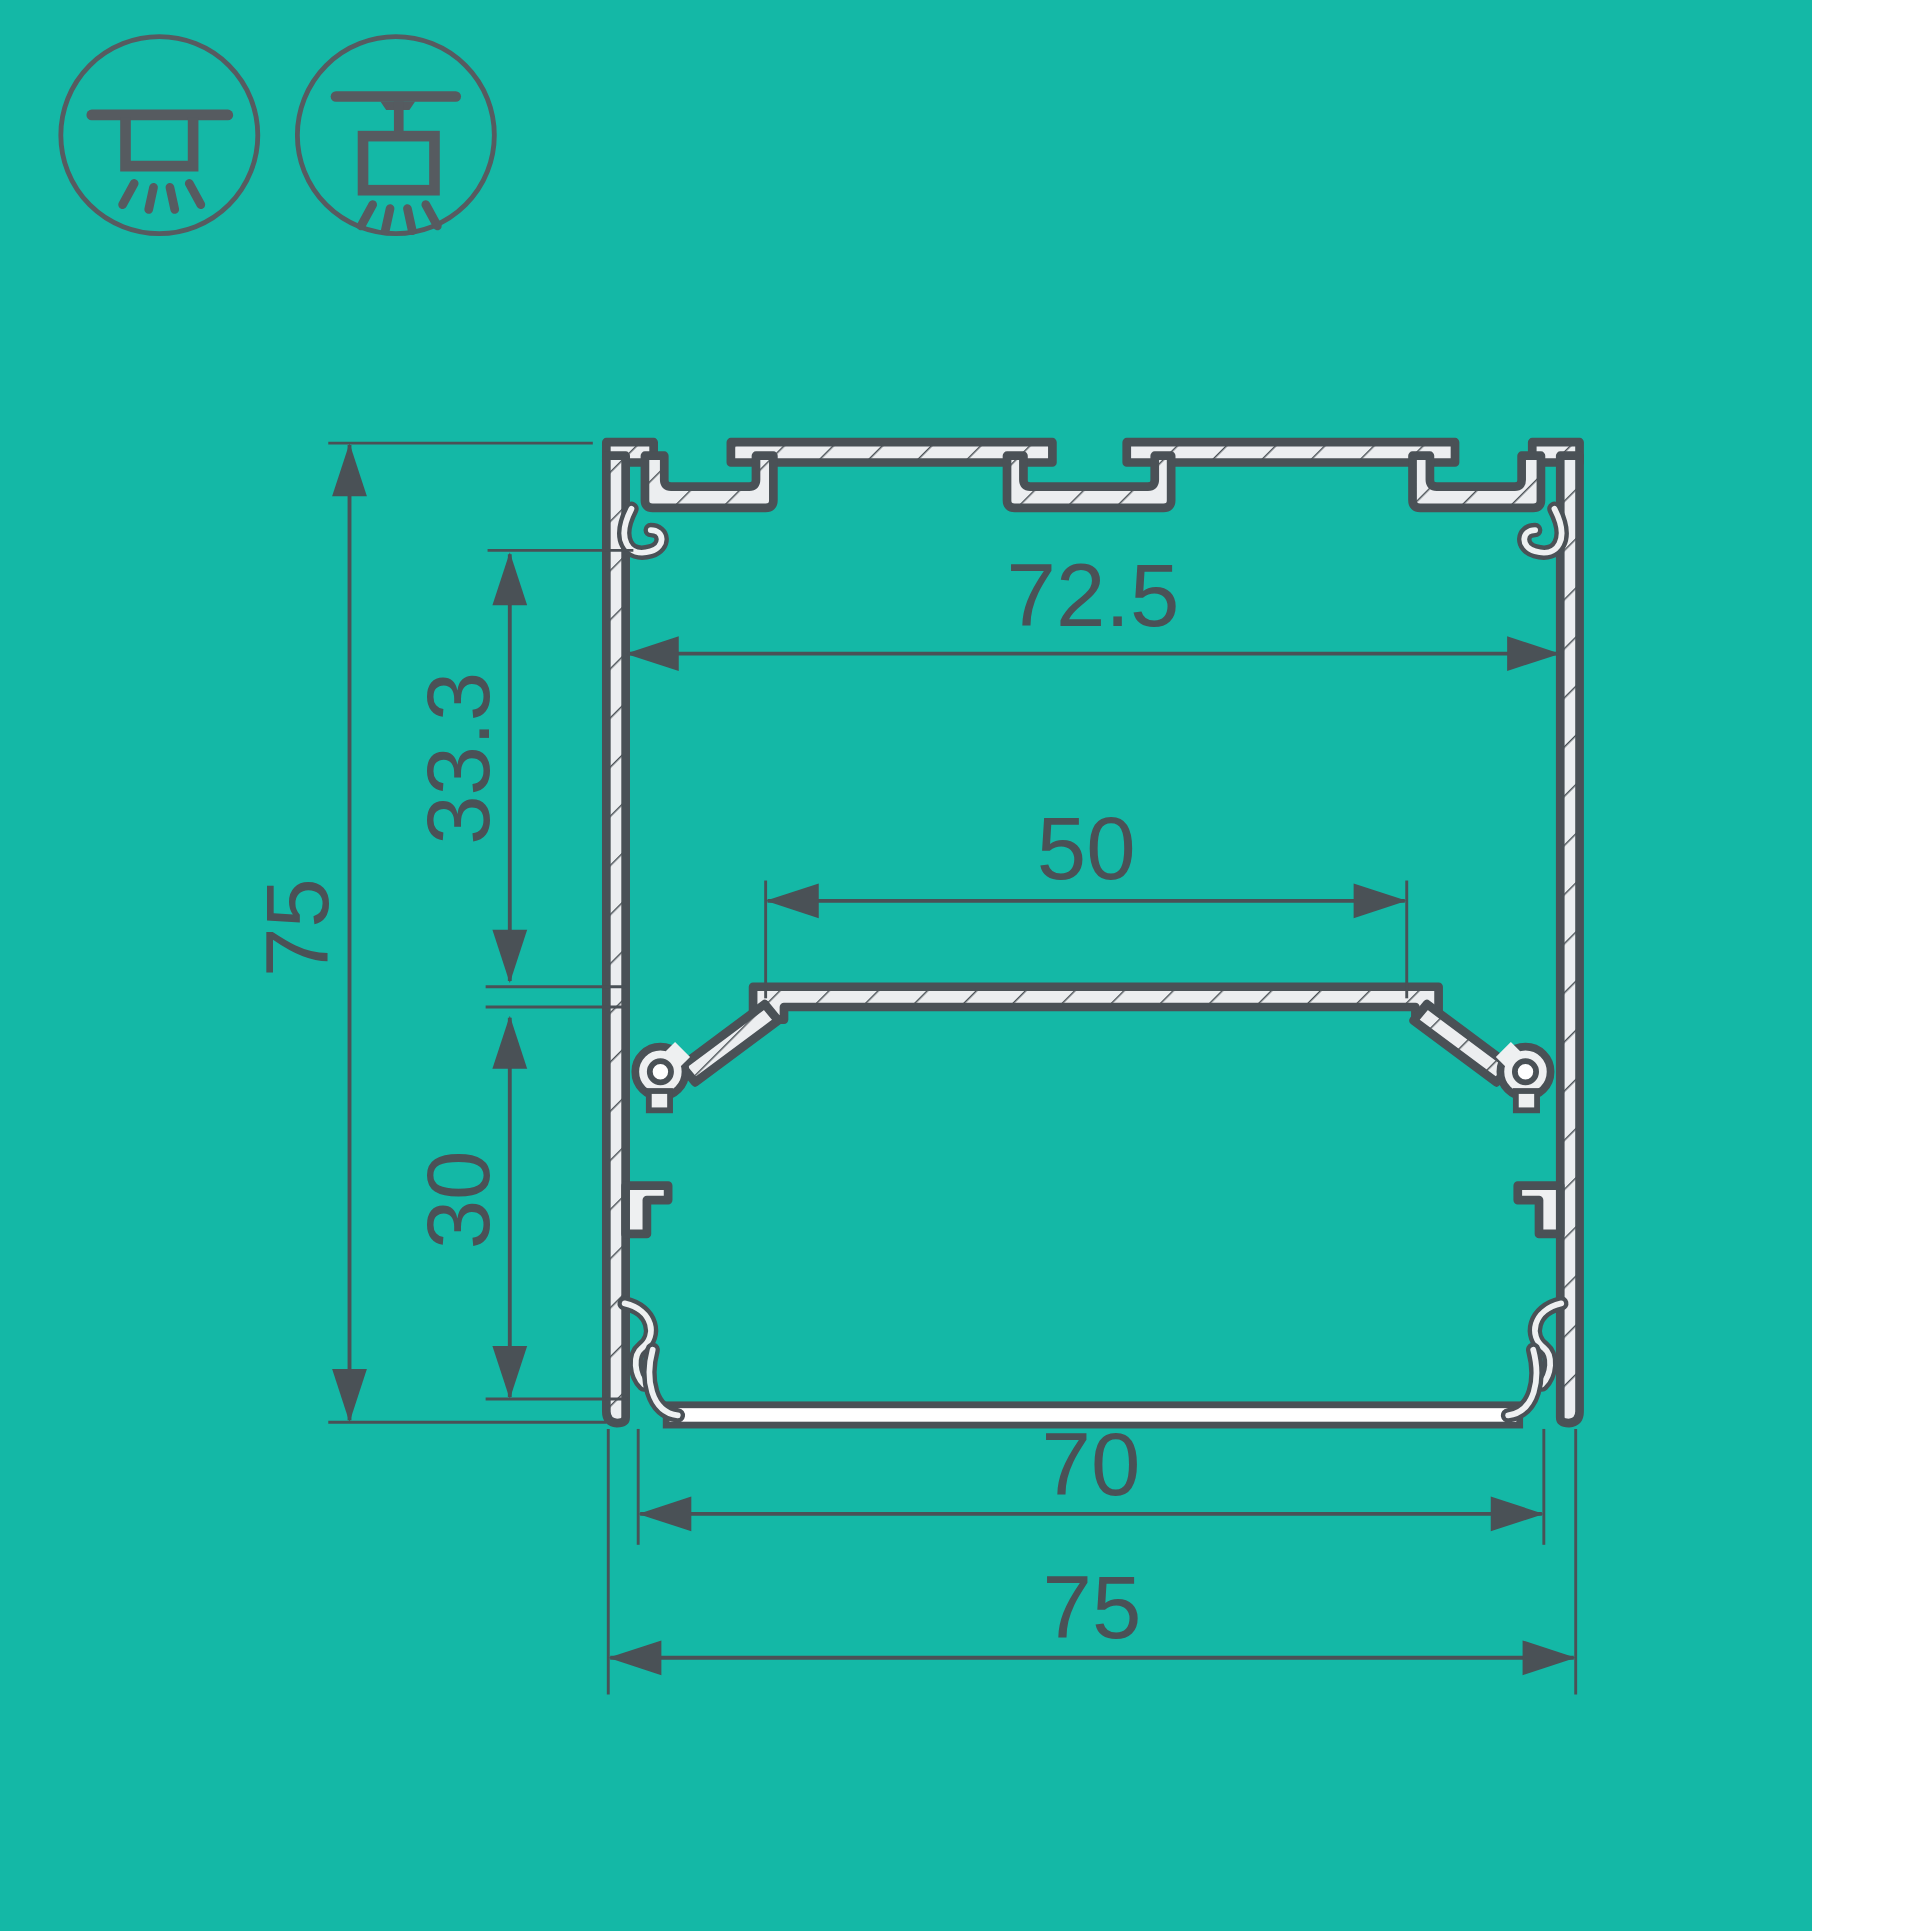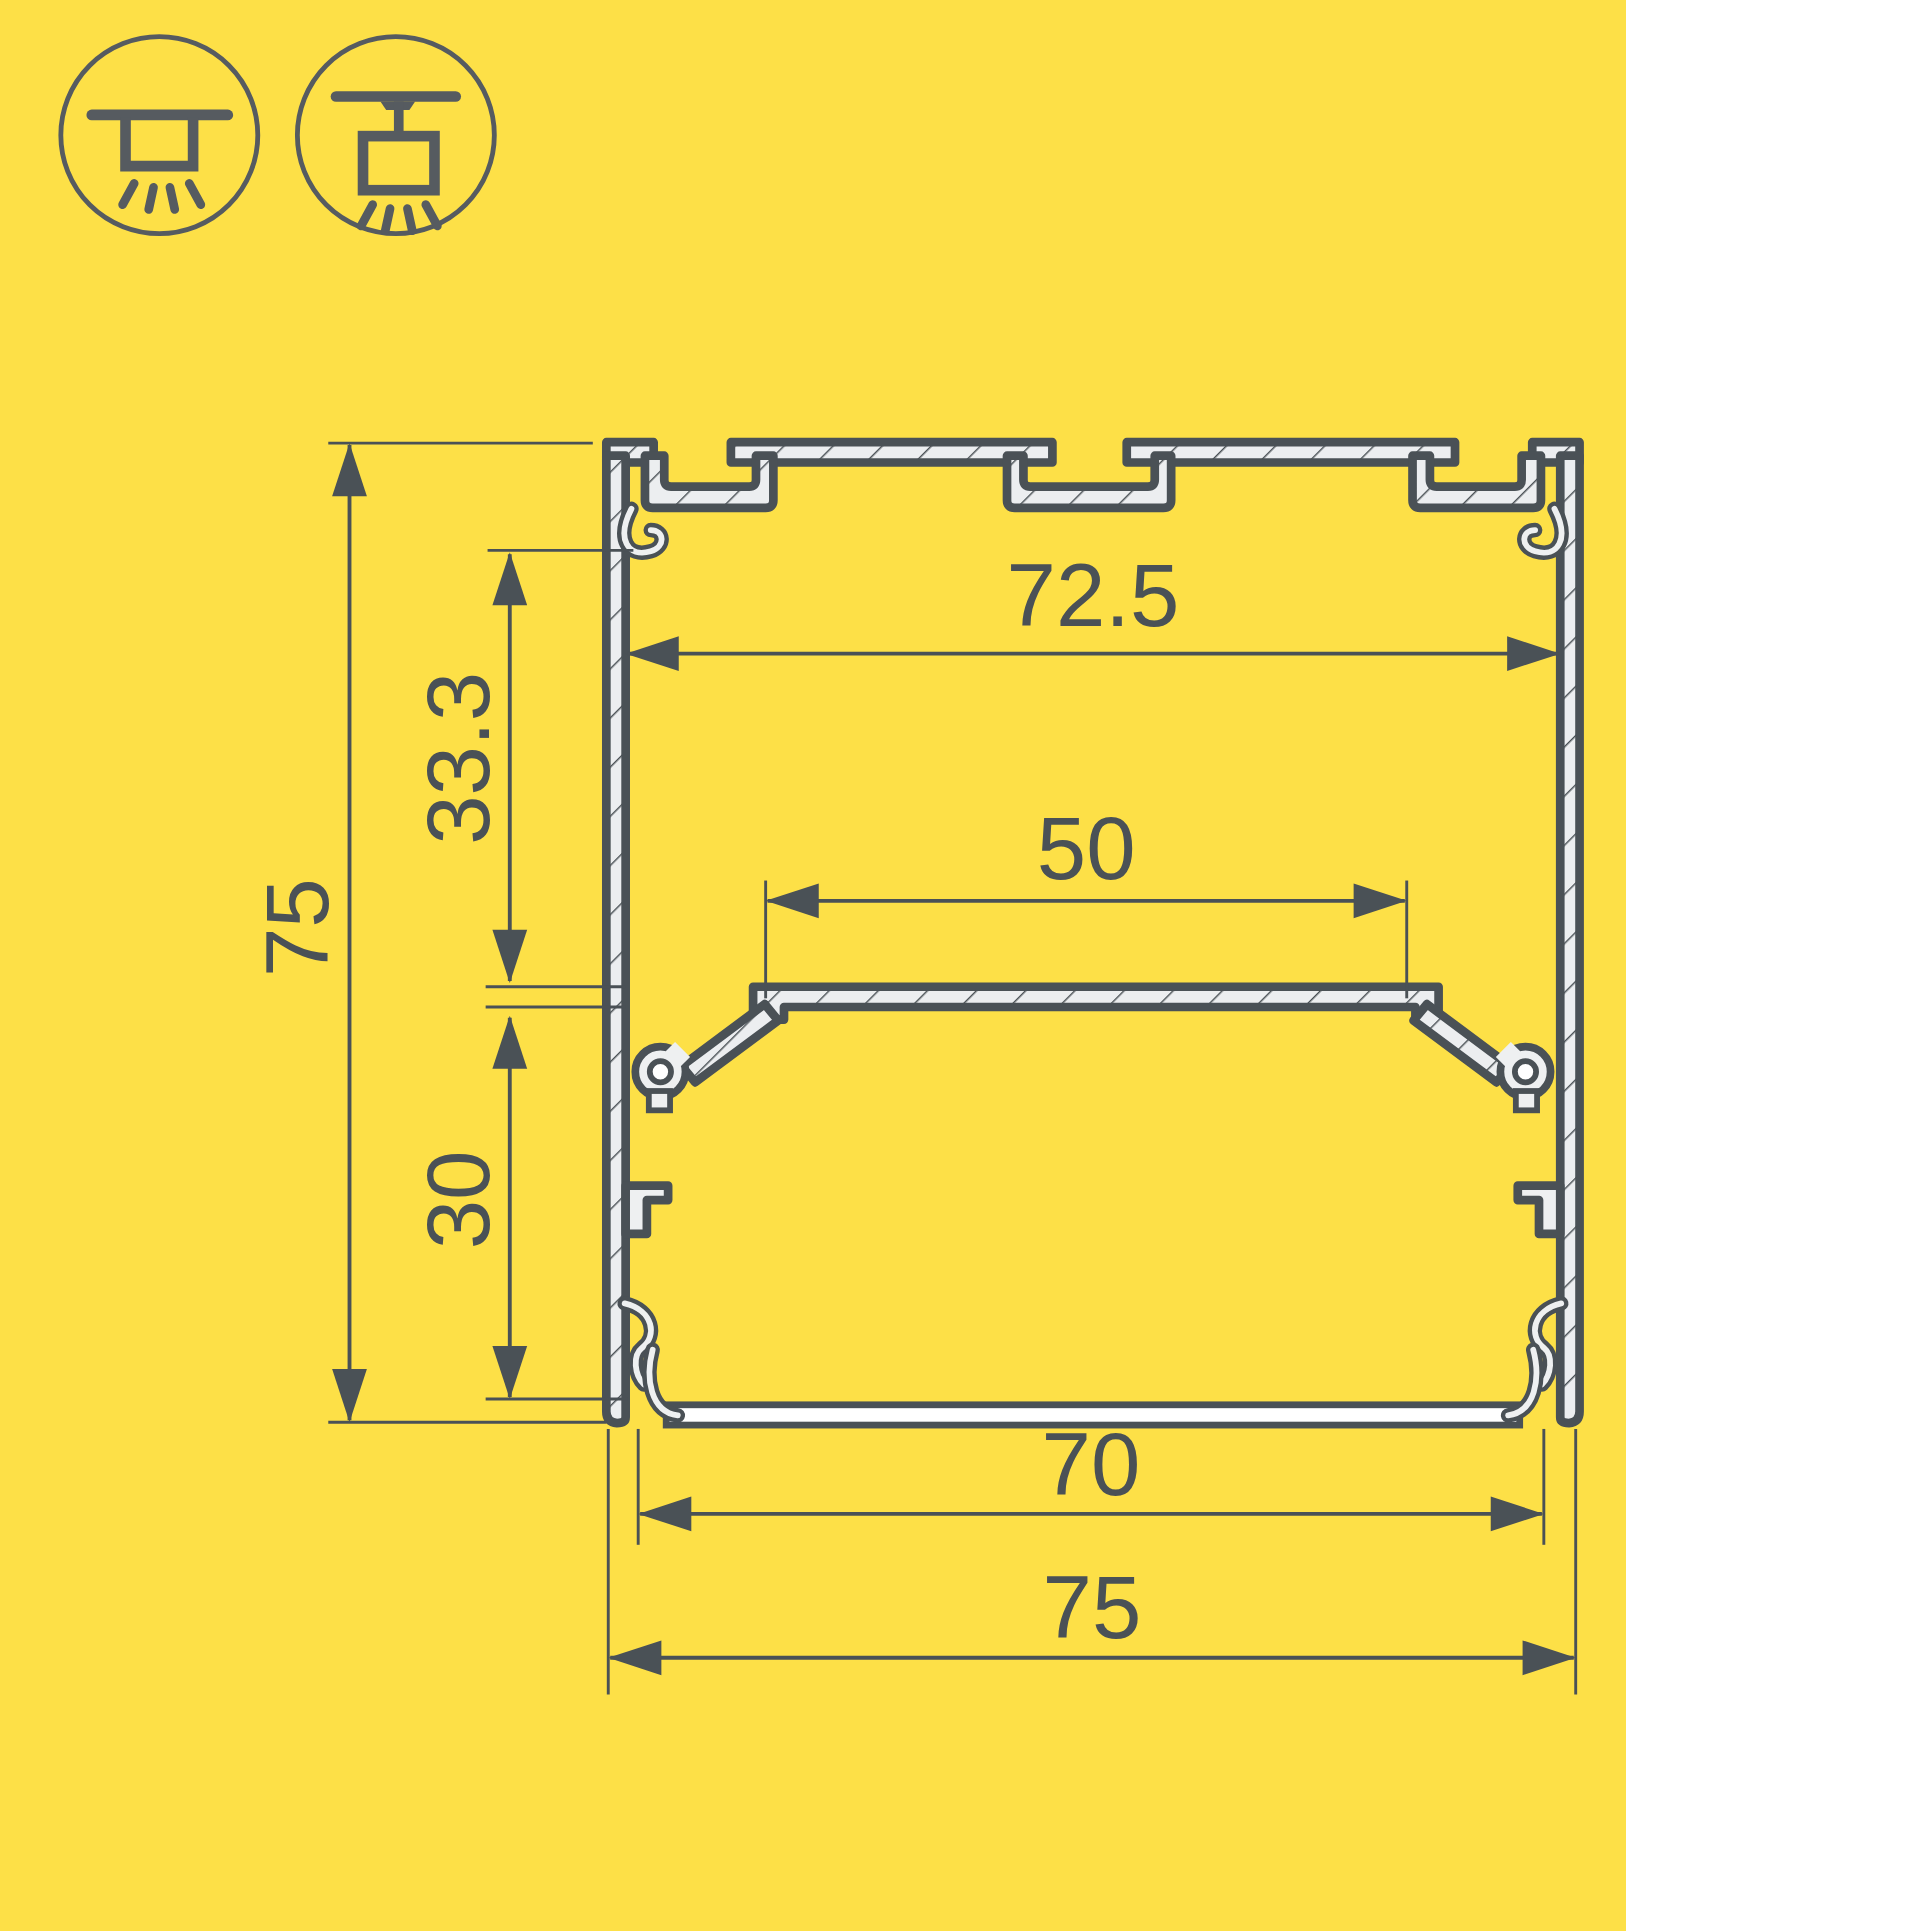"72.5" .stage { background: #fde047 -> #14b8a6; width: 1626px -> 1812px }
